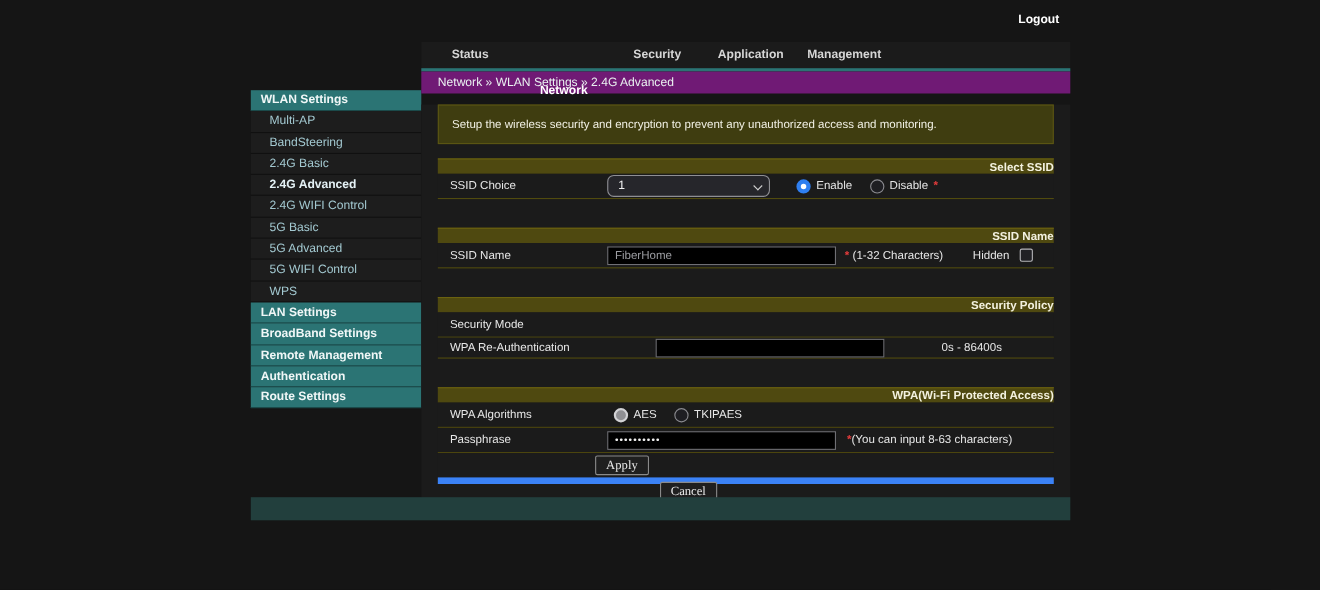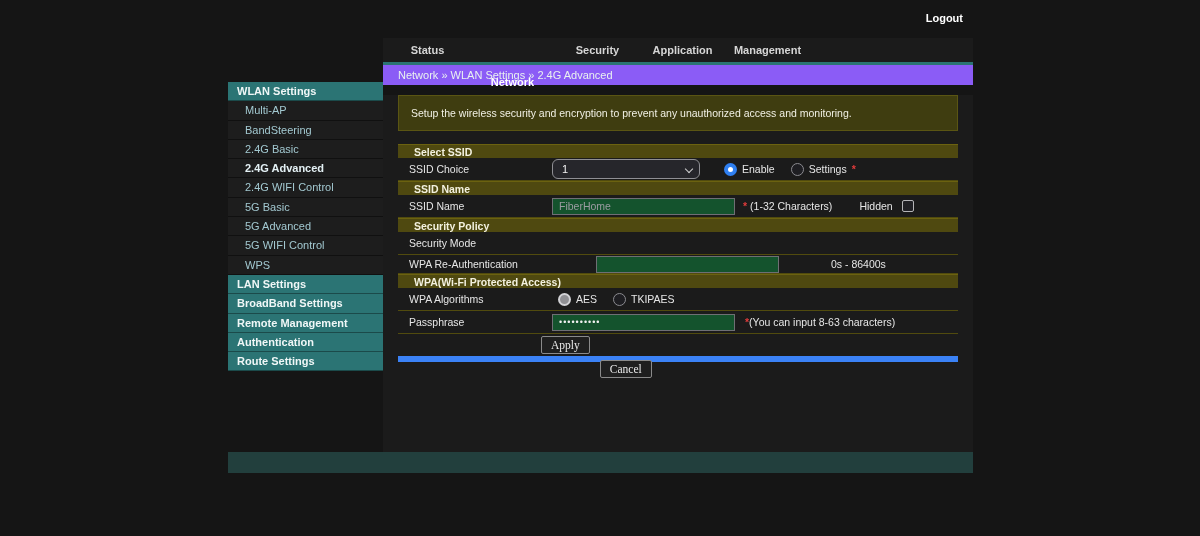"Network » WLAN Settings »" .breadcrumb { background: #8b5cf6 -> #701a75 }
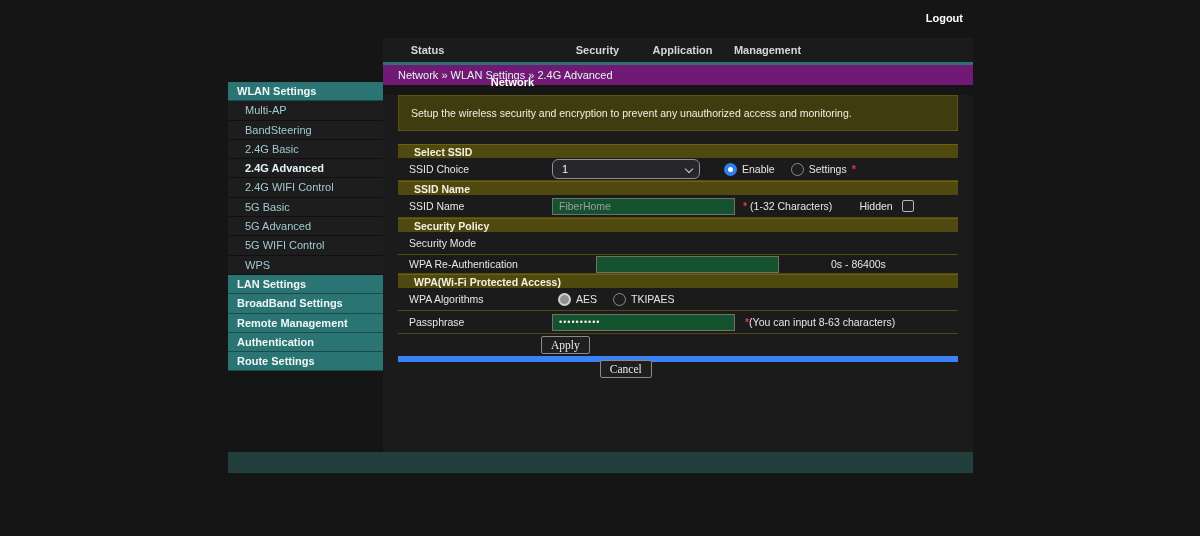"Select SSID" .sec-header { padding: 0 16px -> 0 0; text-align: none -> right }
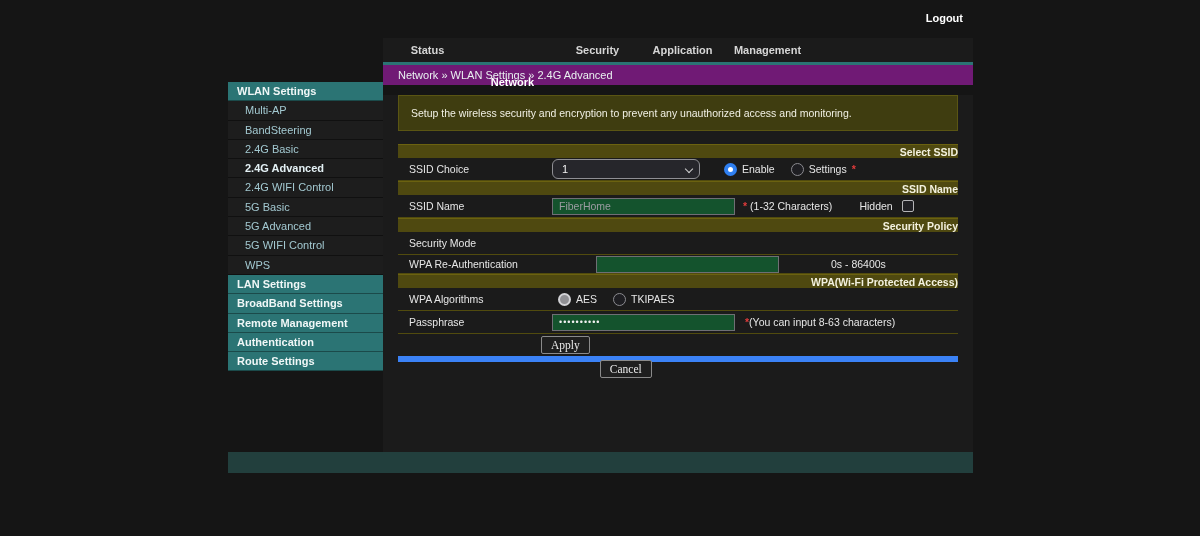"Settings" span.rlabel { text: Settings -> Disable }
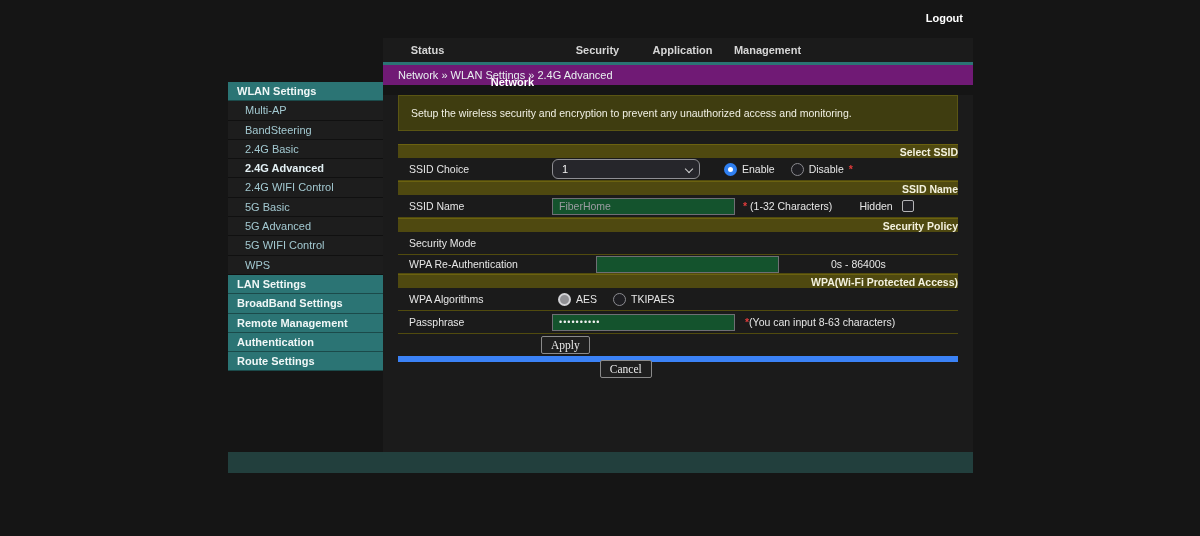"SSID Name" .section { margin-top: 0 -> 26px }
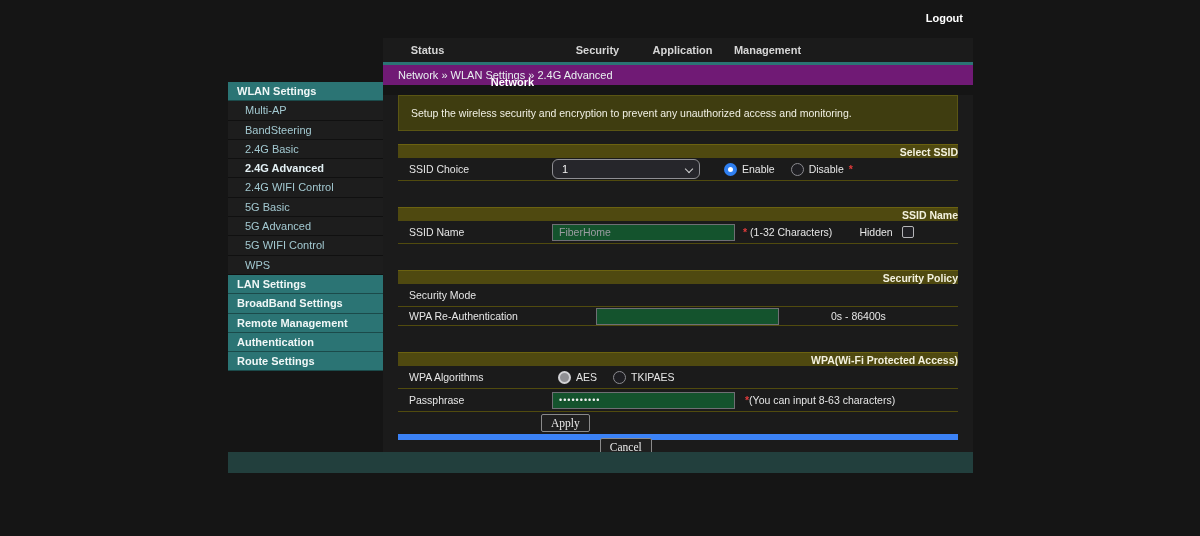"FiberHome" .tinput { background: #14532d -> #000000; width: 183px -> 208px }
